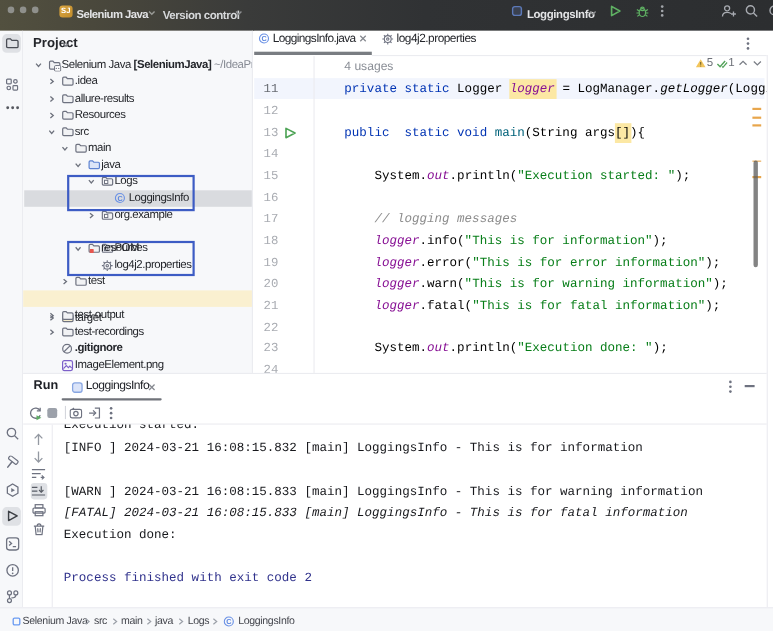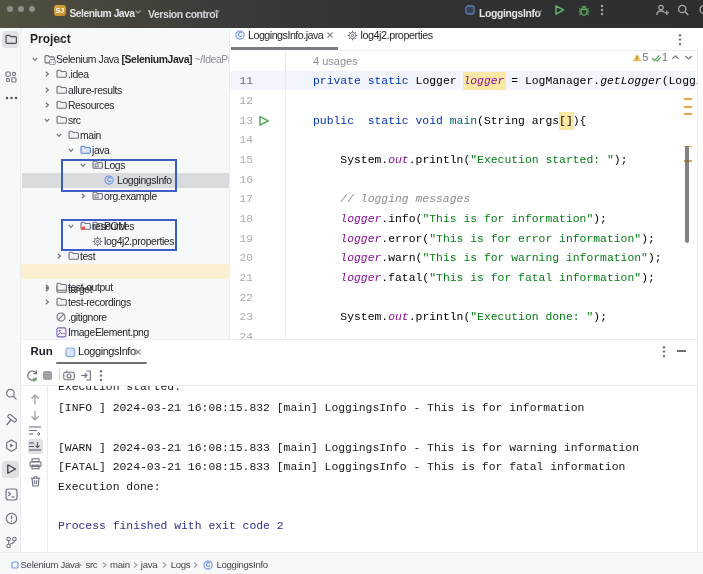".gitignore" span.lbl { font-weight: none -> bold }
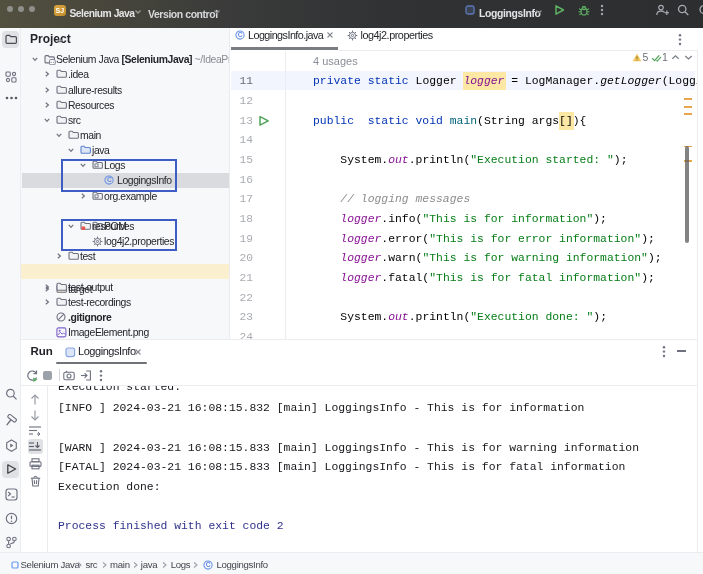"[FATAL] 2024-03-21 16:08:15.833 [main]" div.con { font-style: none -> italic }
